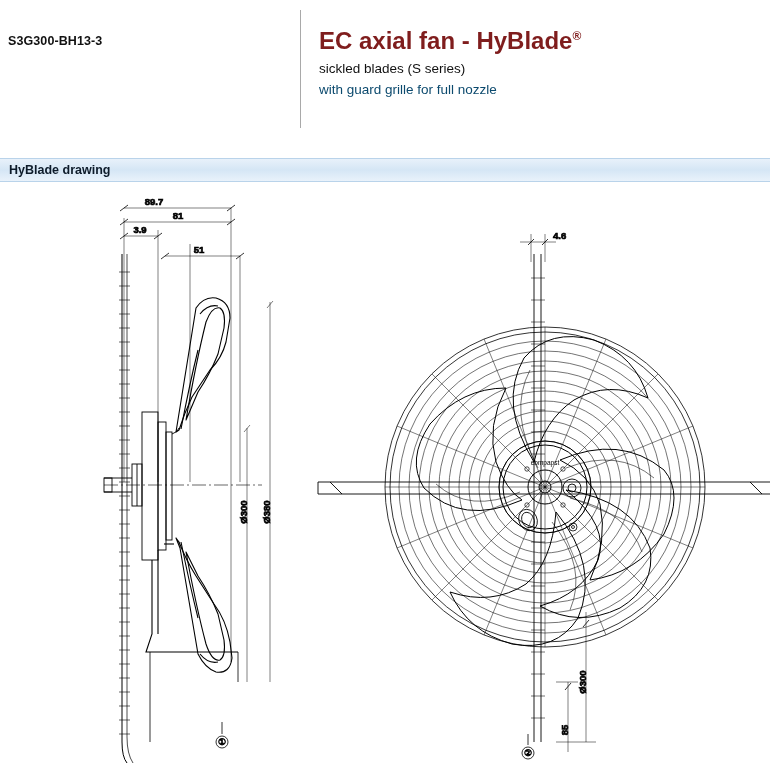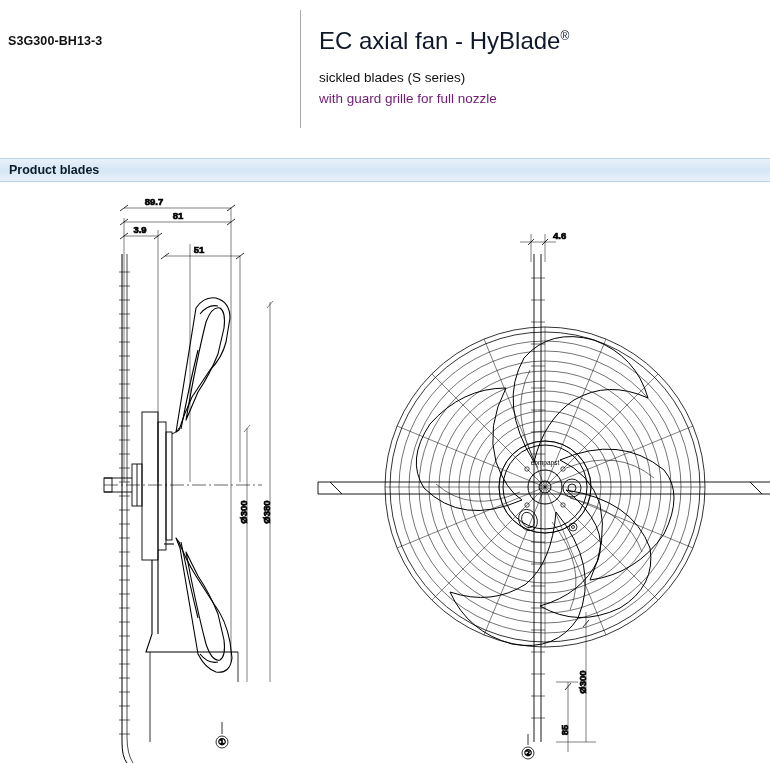"EC axial fan - HyBlade®" .title { color: #0f172a -> #7f1d1d; font-weight: normal -> bold }
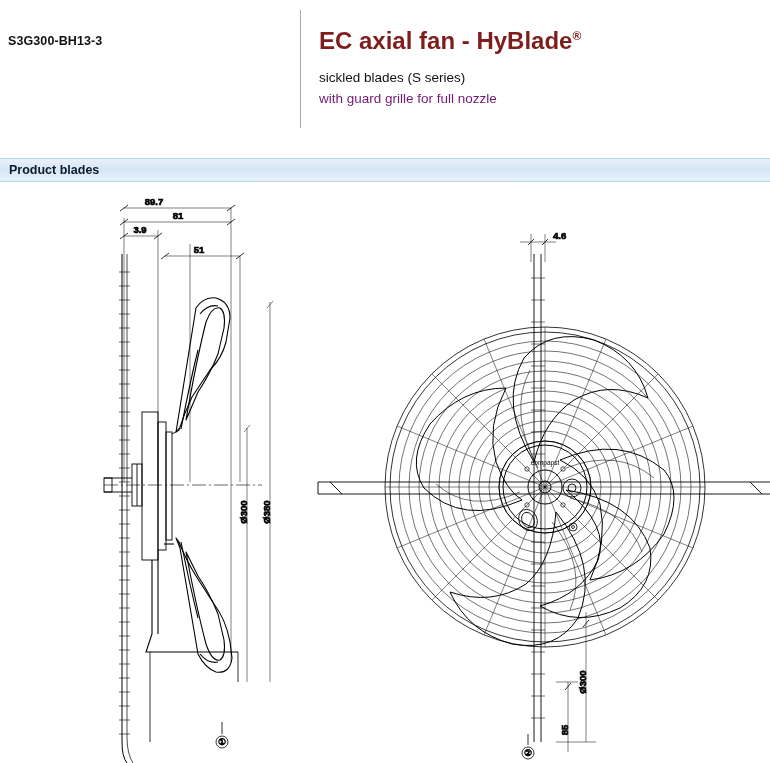"sickled blades (S series)" .subtitle { margin-top: 10px -> 1px }
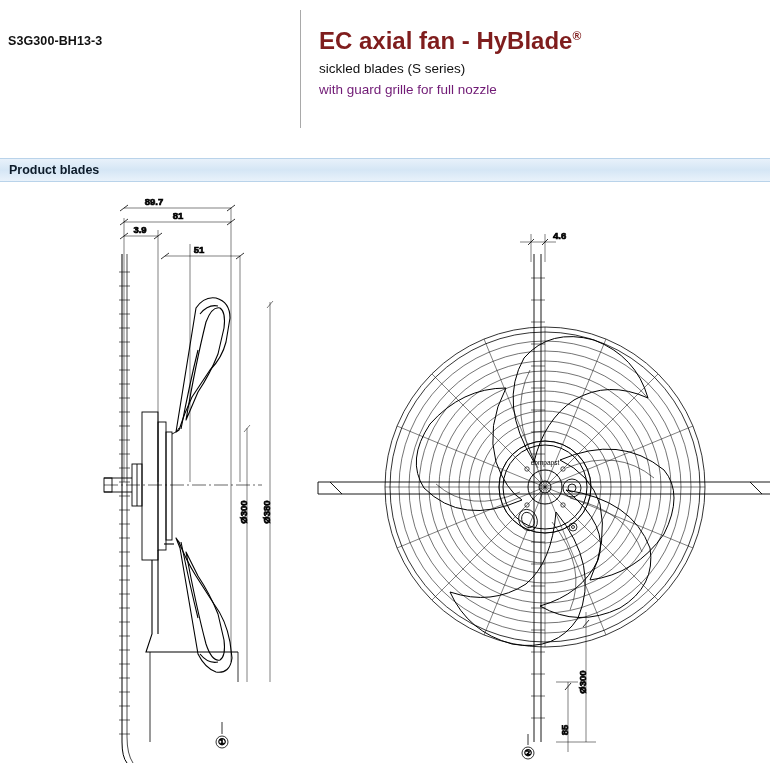"with guard grille for full" .subtitle2 { color: #701a75 -> #0c4a6e }
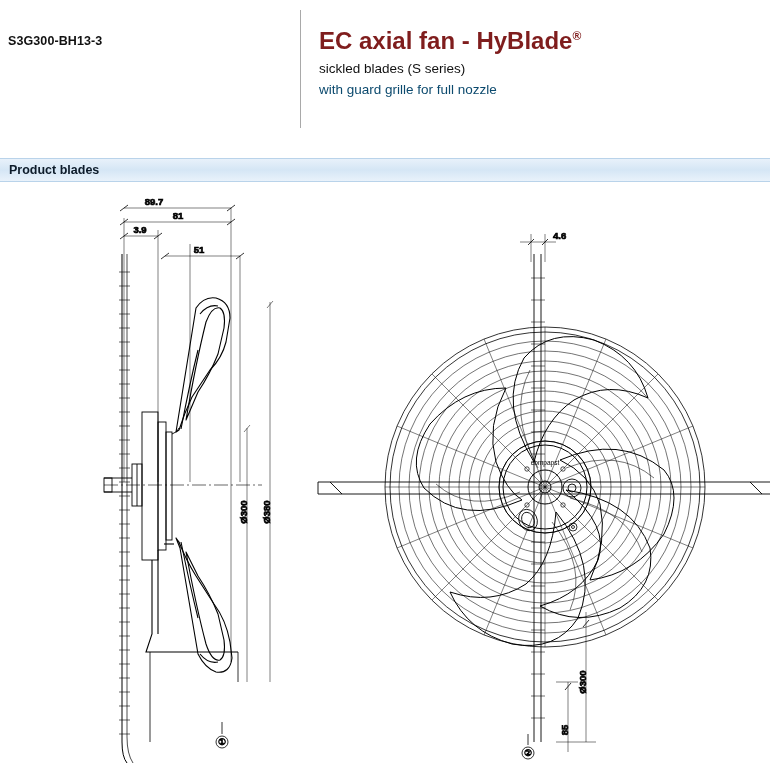"Product blades" span { text: Product blades -> HyBlade drawing }
